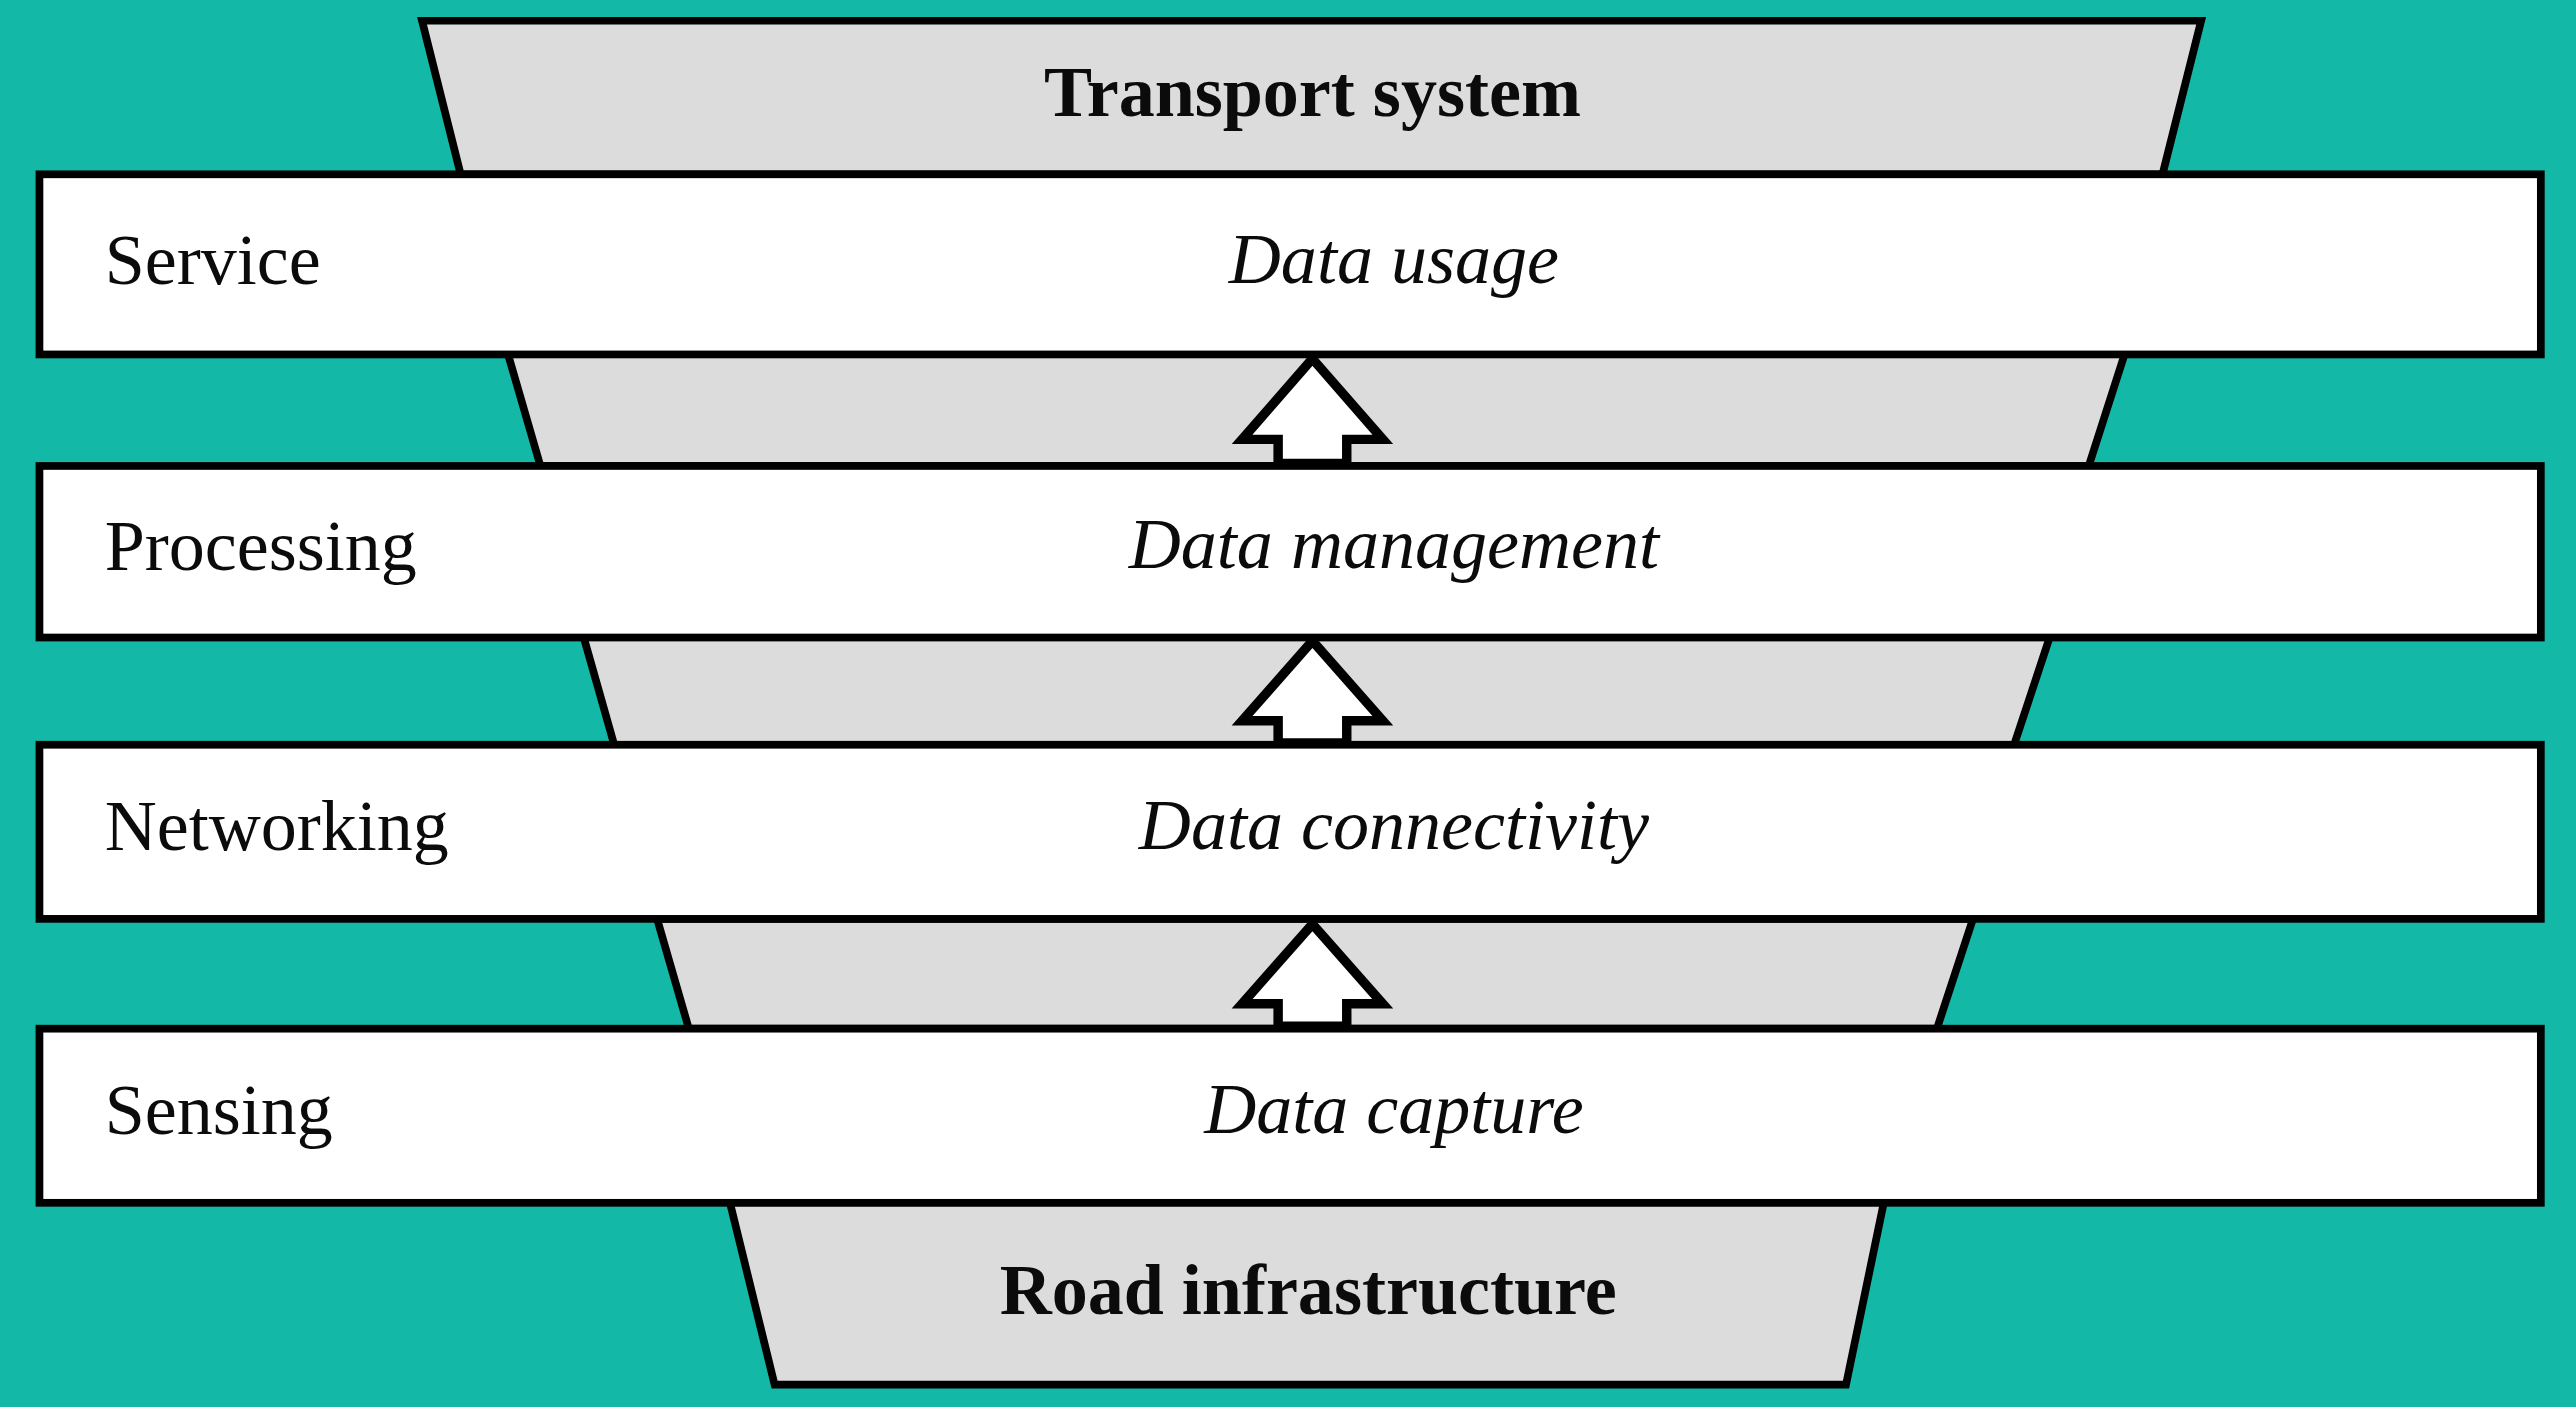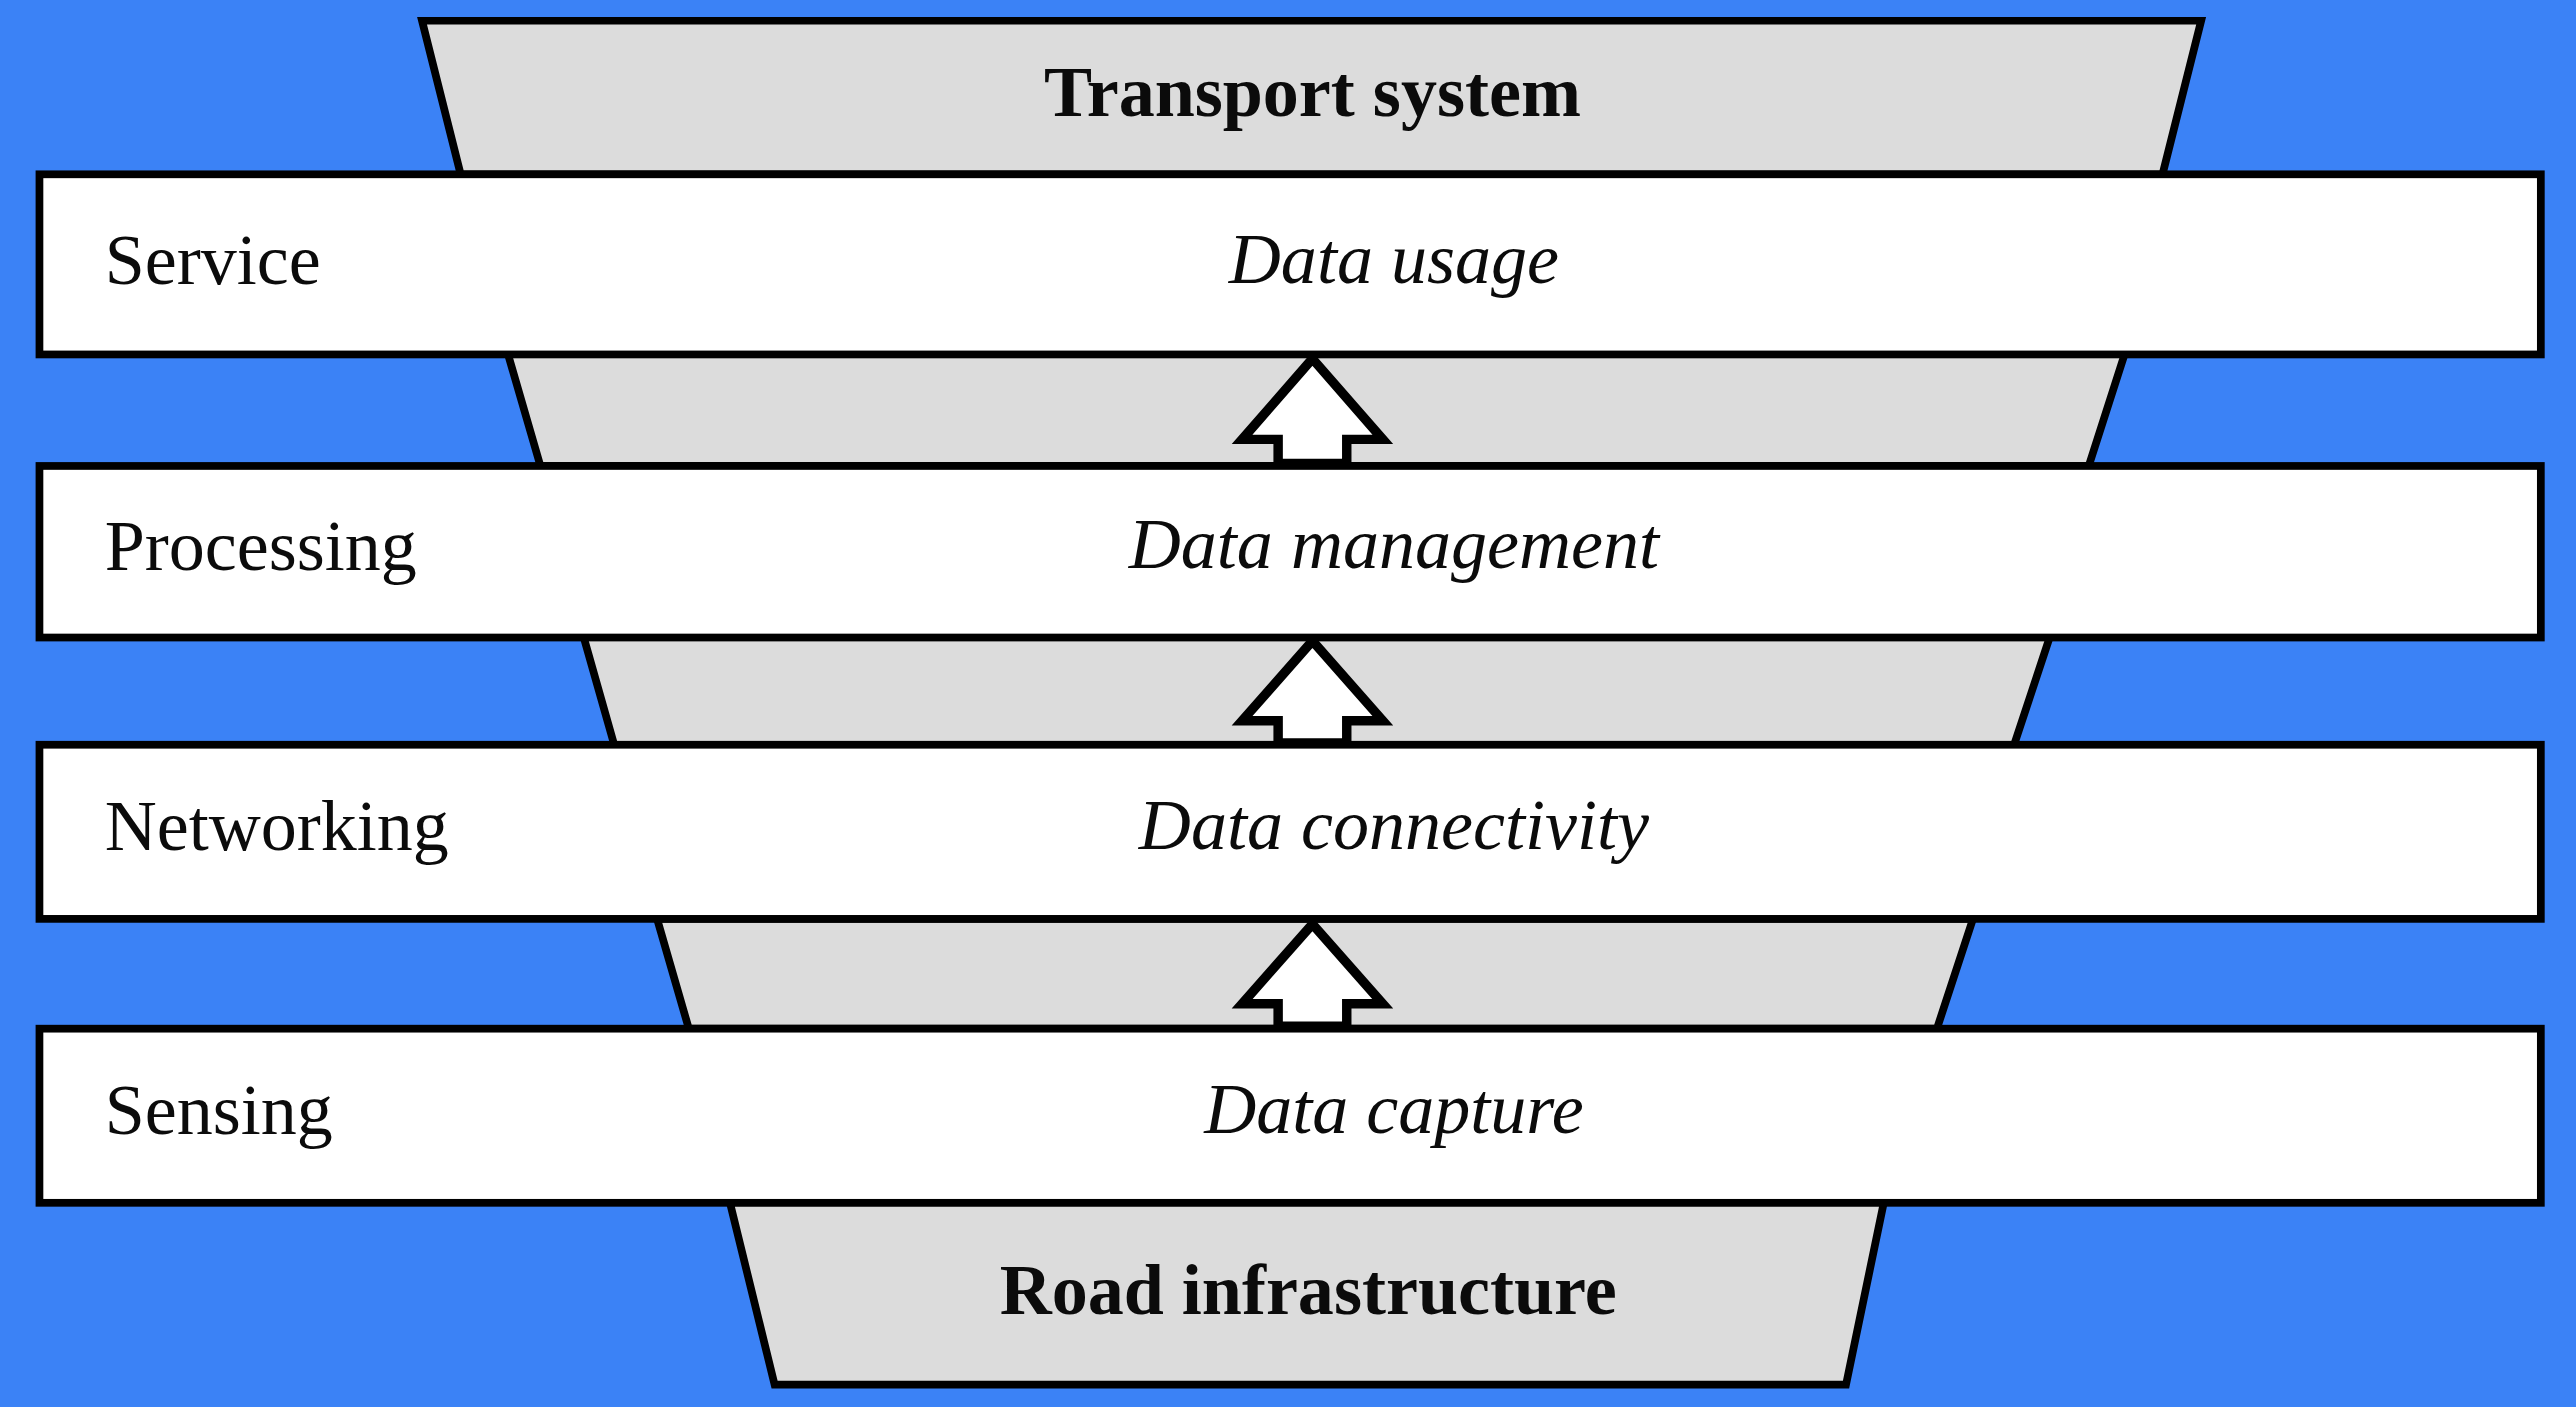"Transport system" #diagram-root { background: #3b82f6 -> #14b8a6 }
